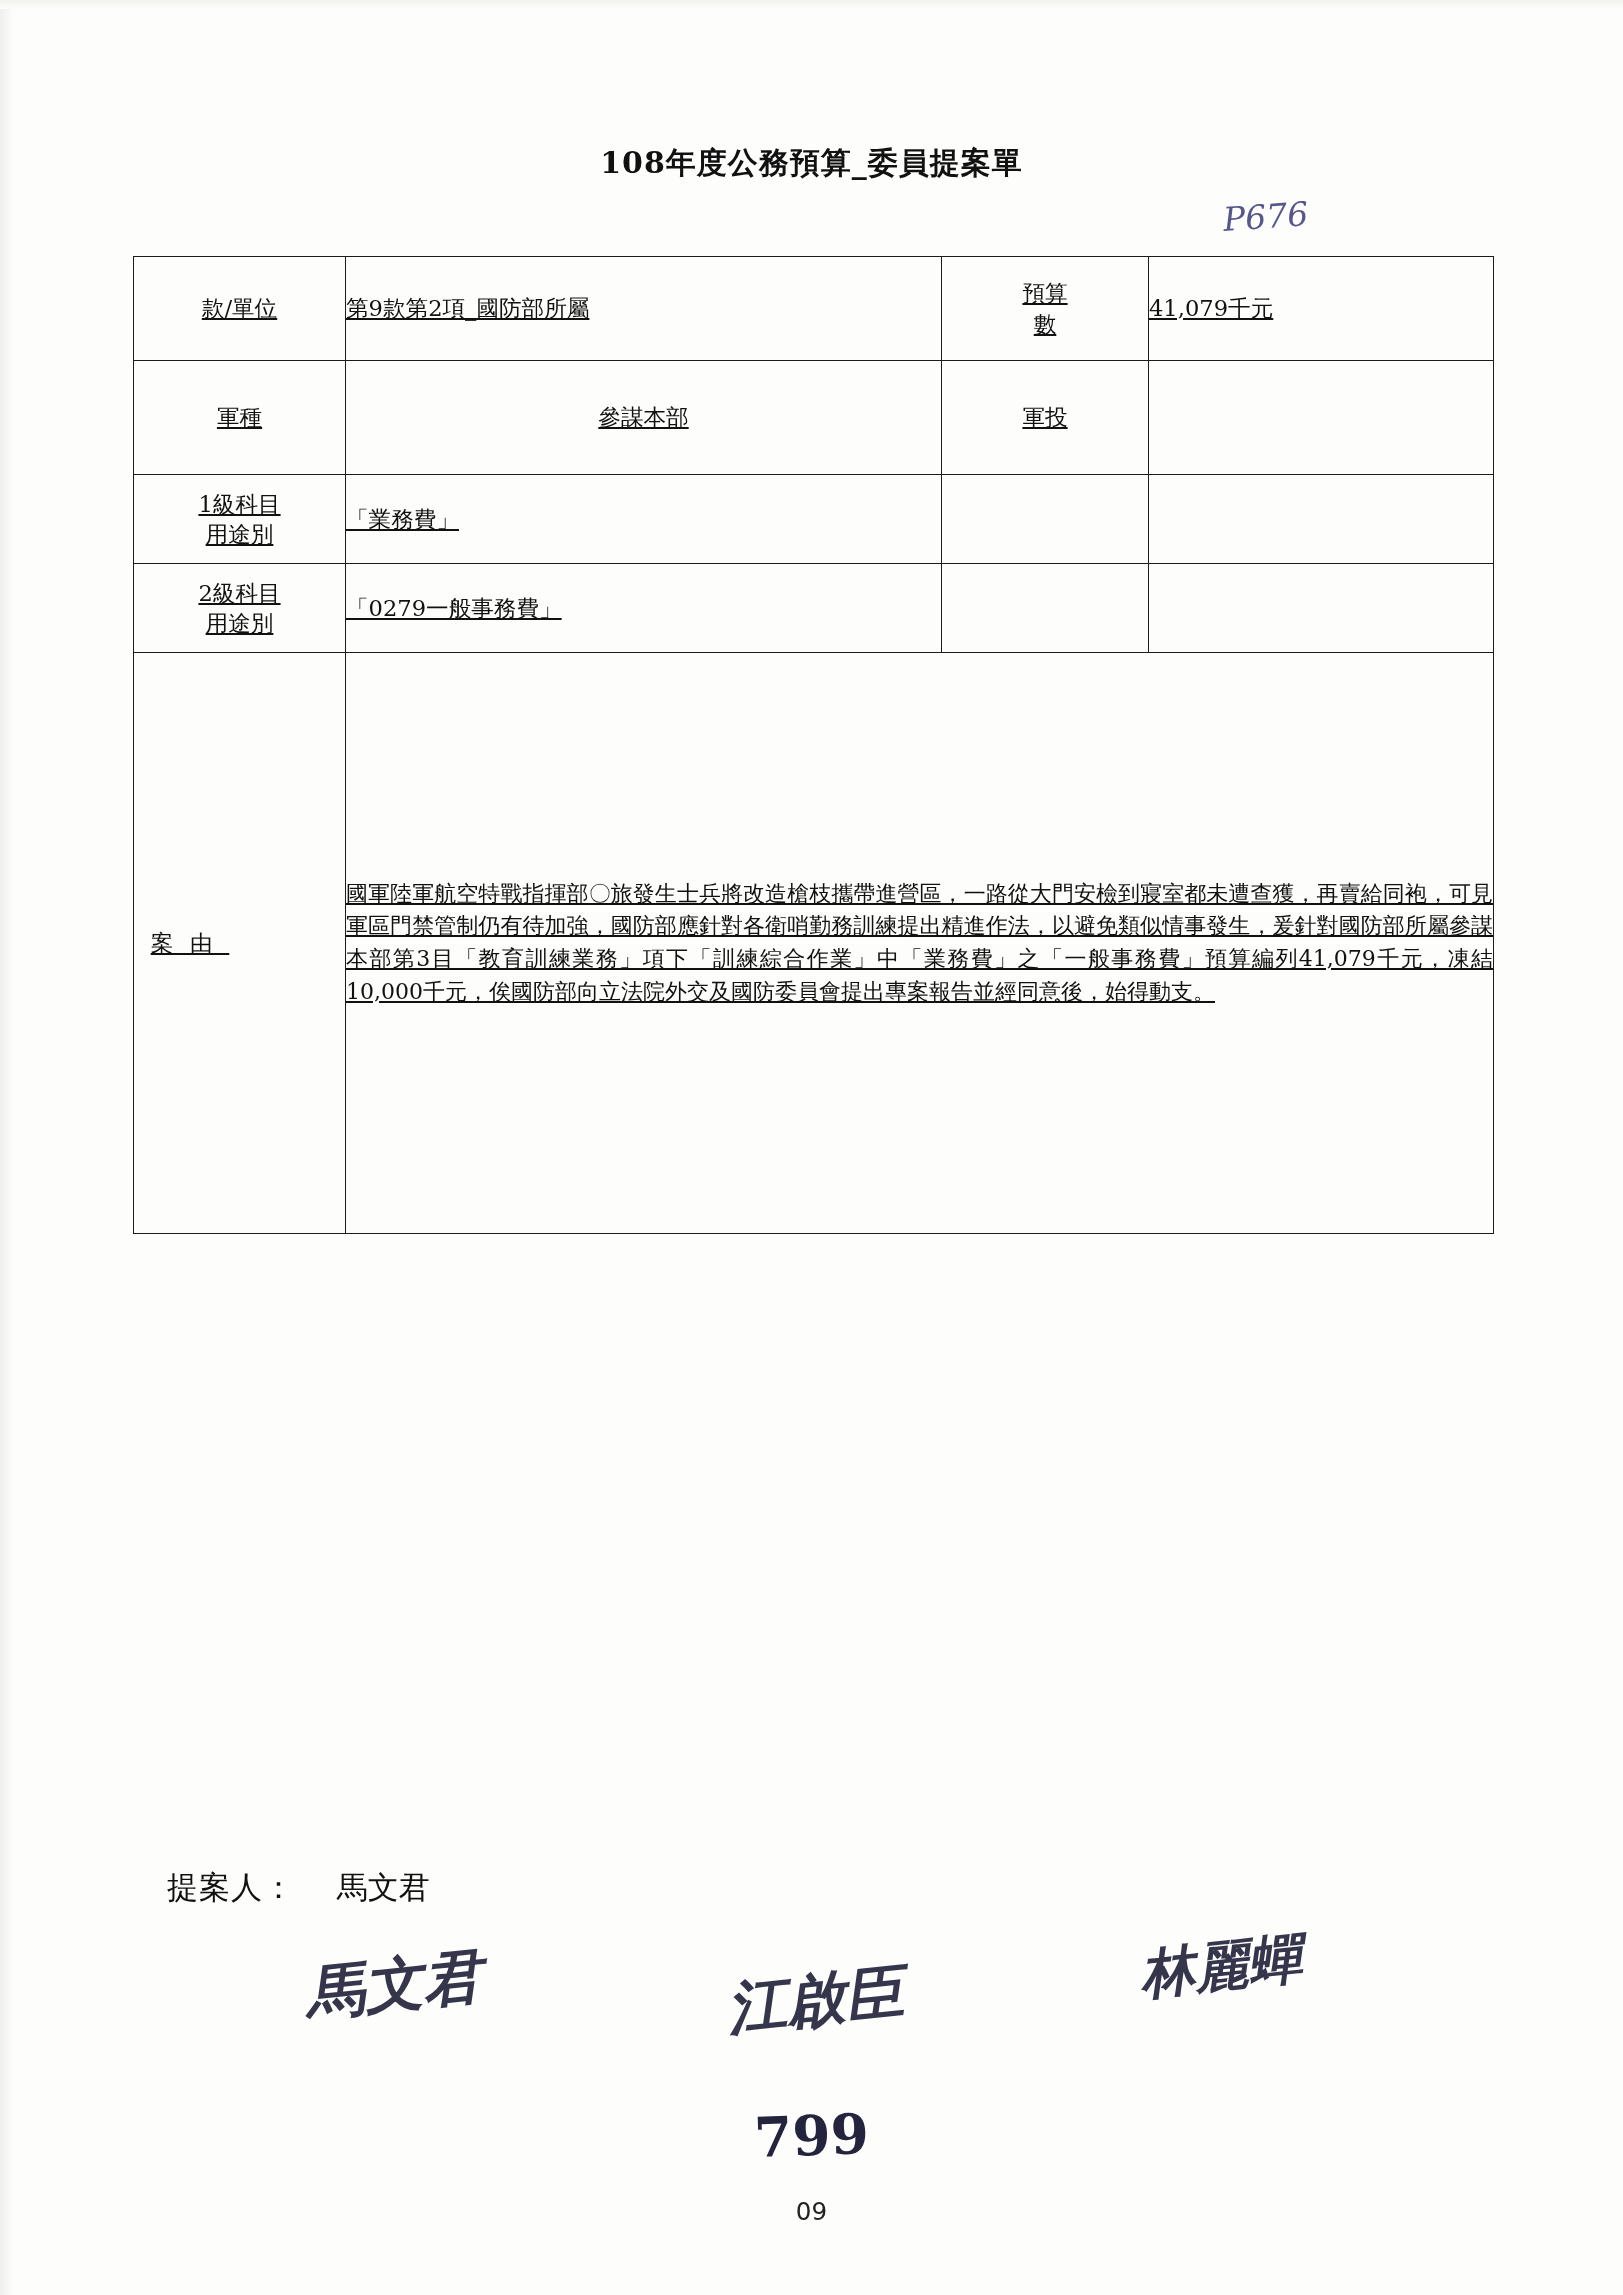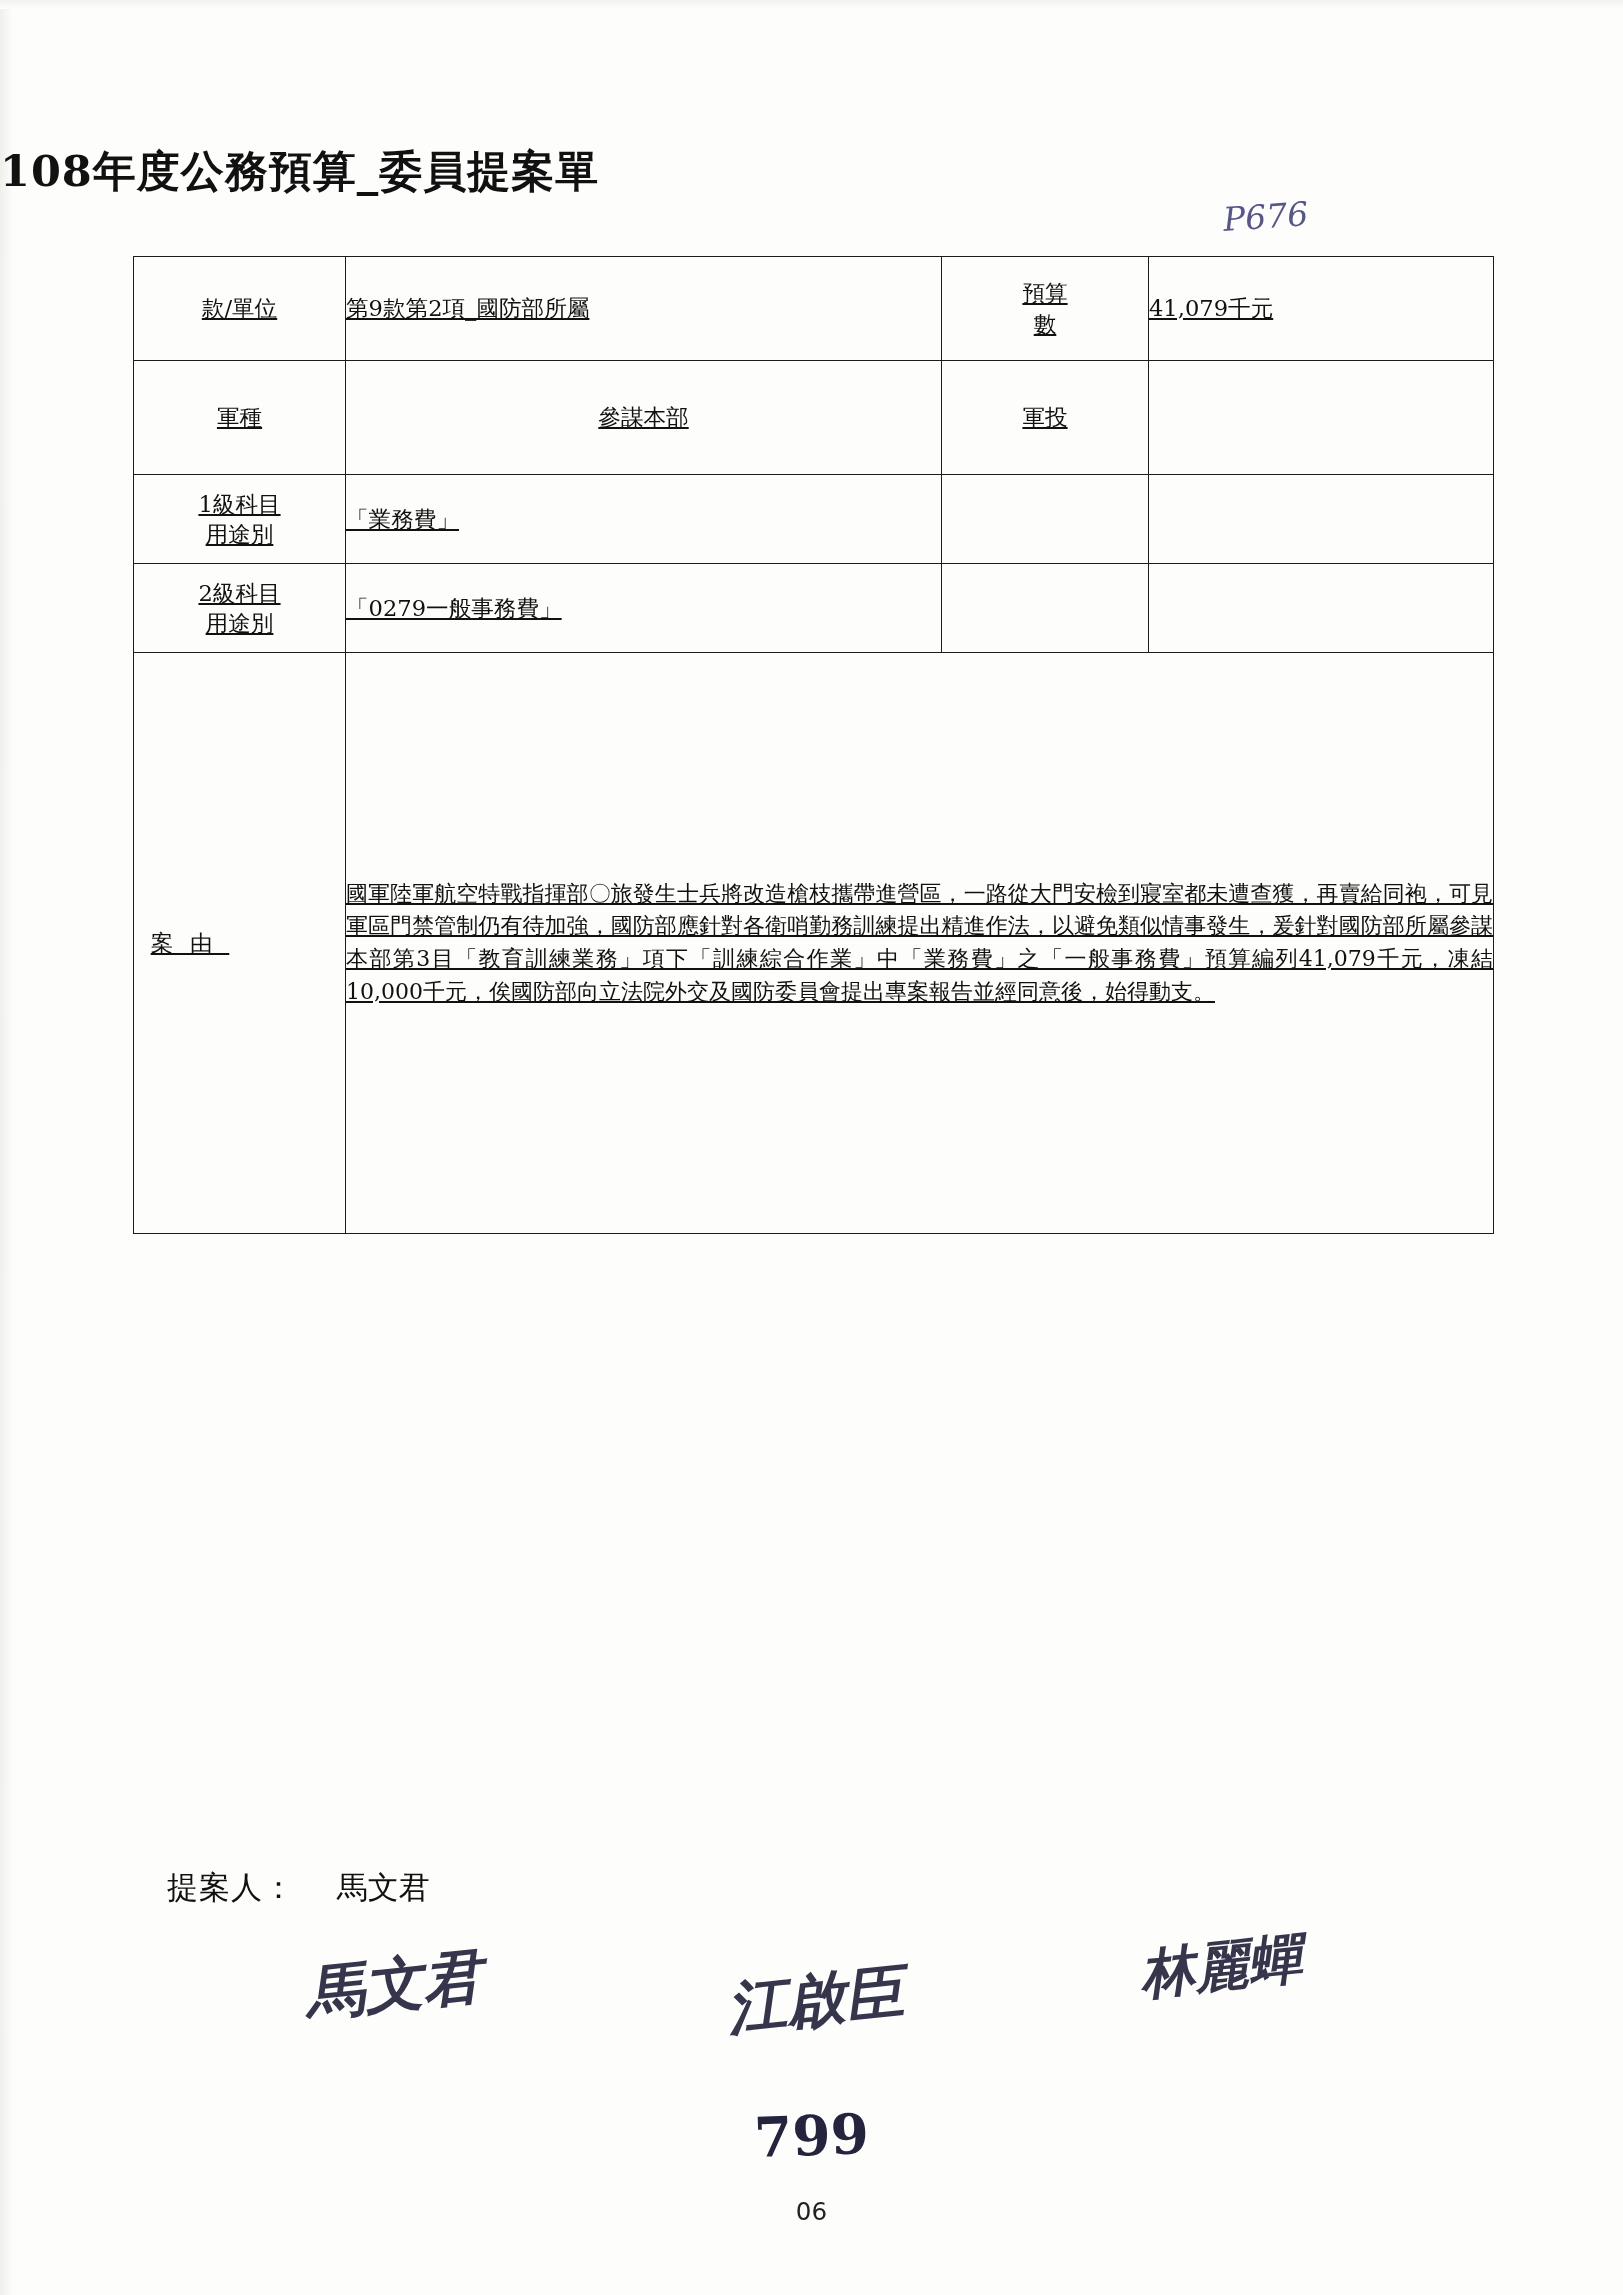"108年度公務預算_委員提案單" .doc-title { font-size: 43px -> 30px; text-align: left -> center }
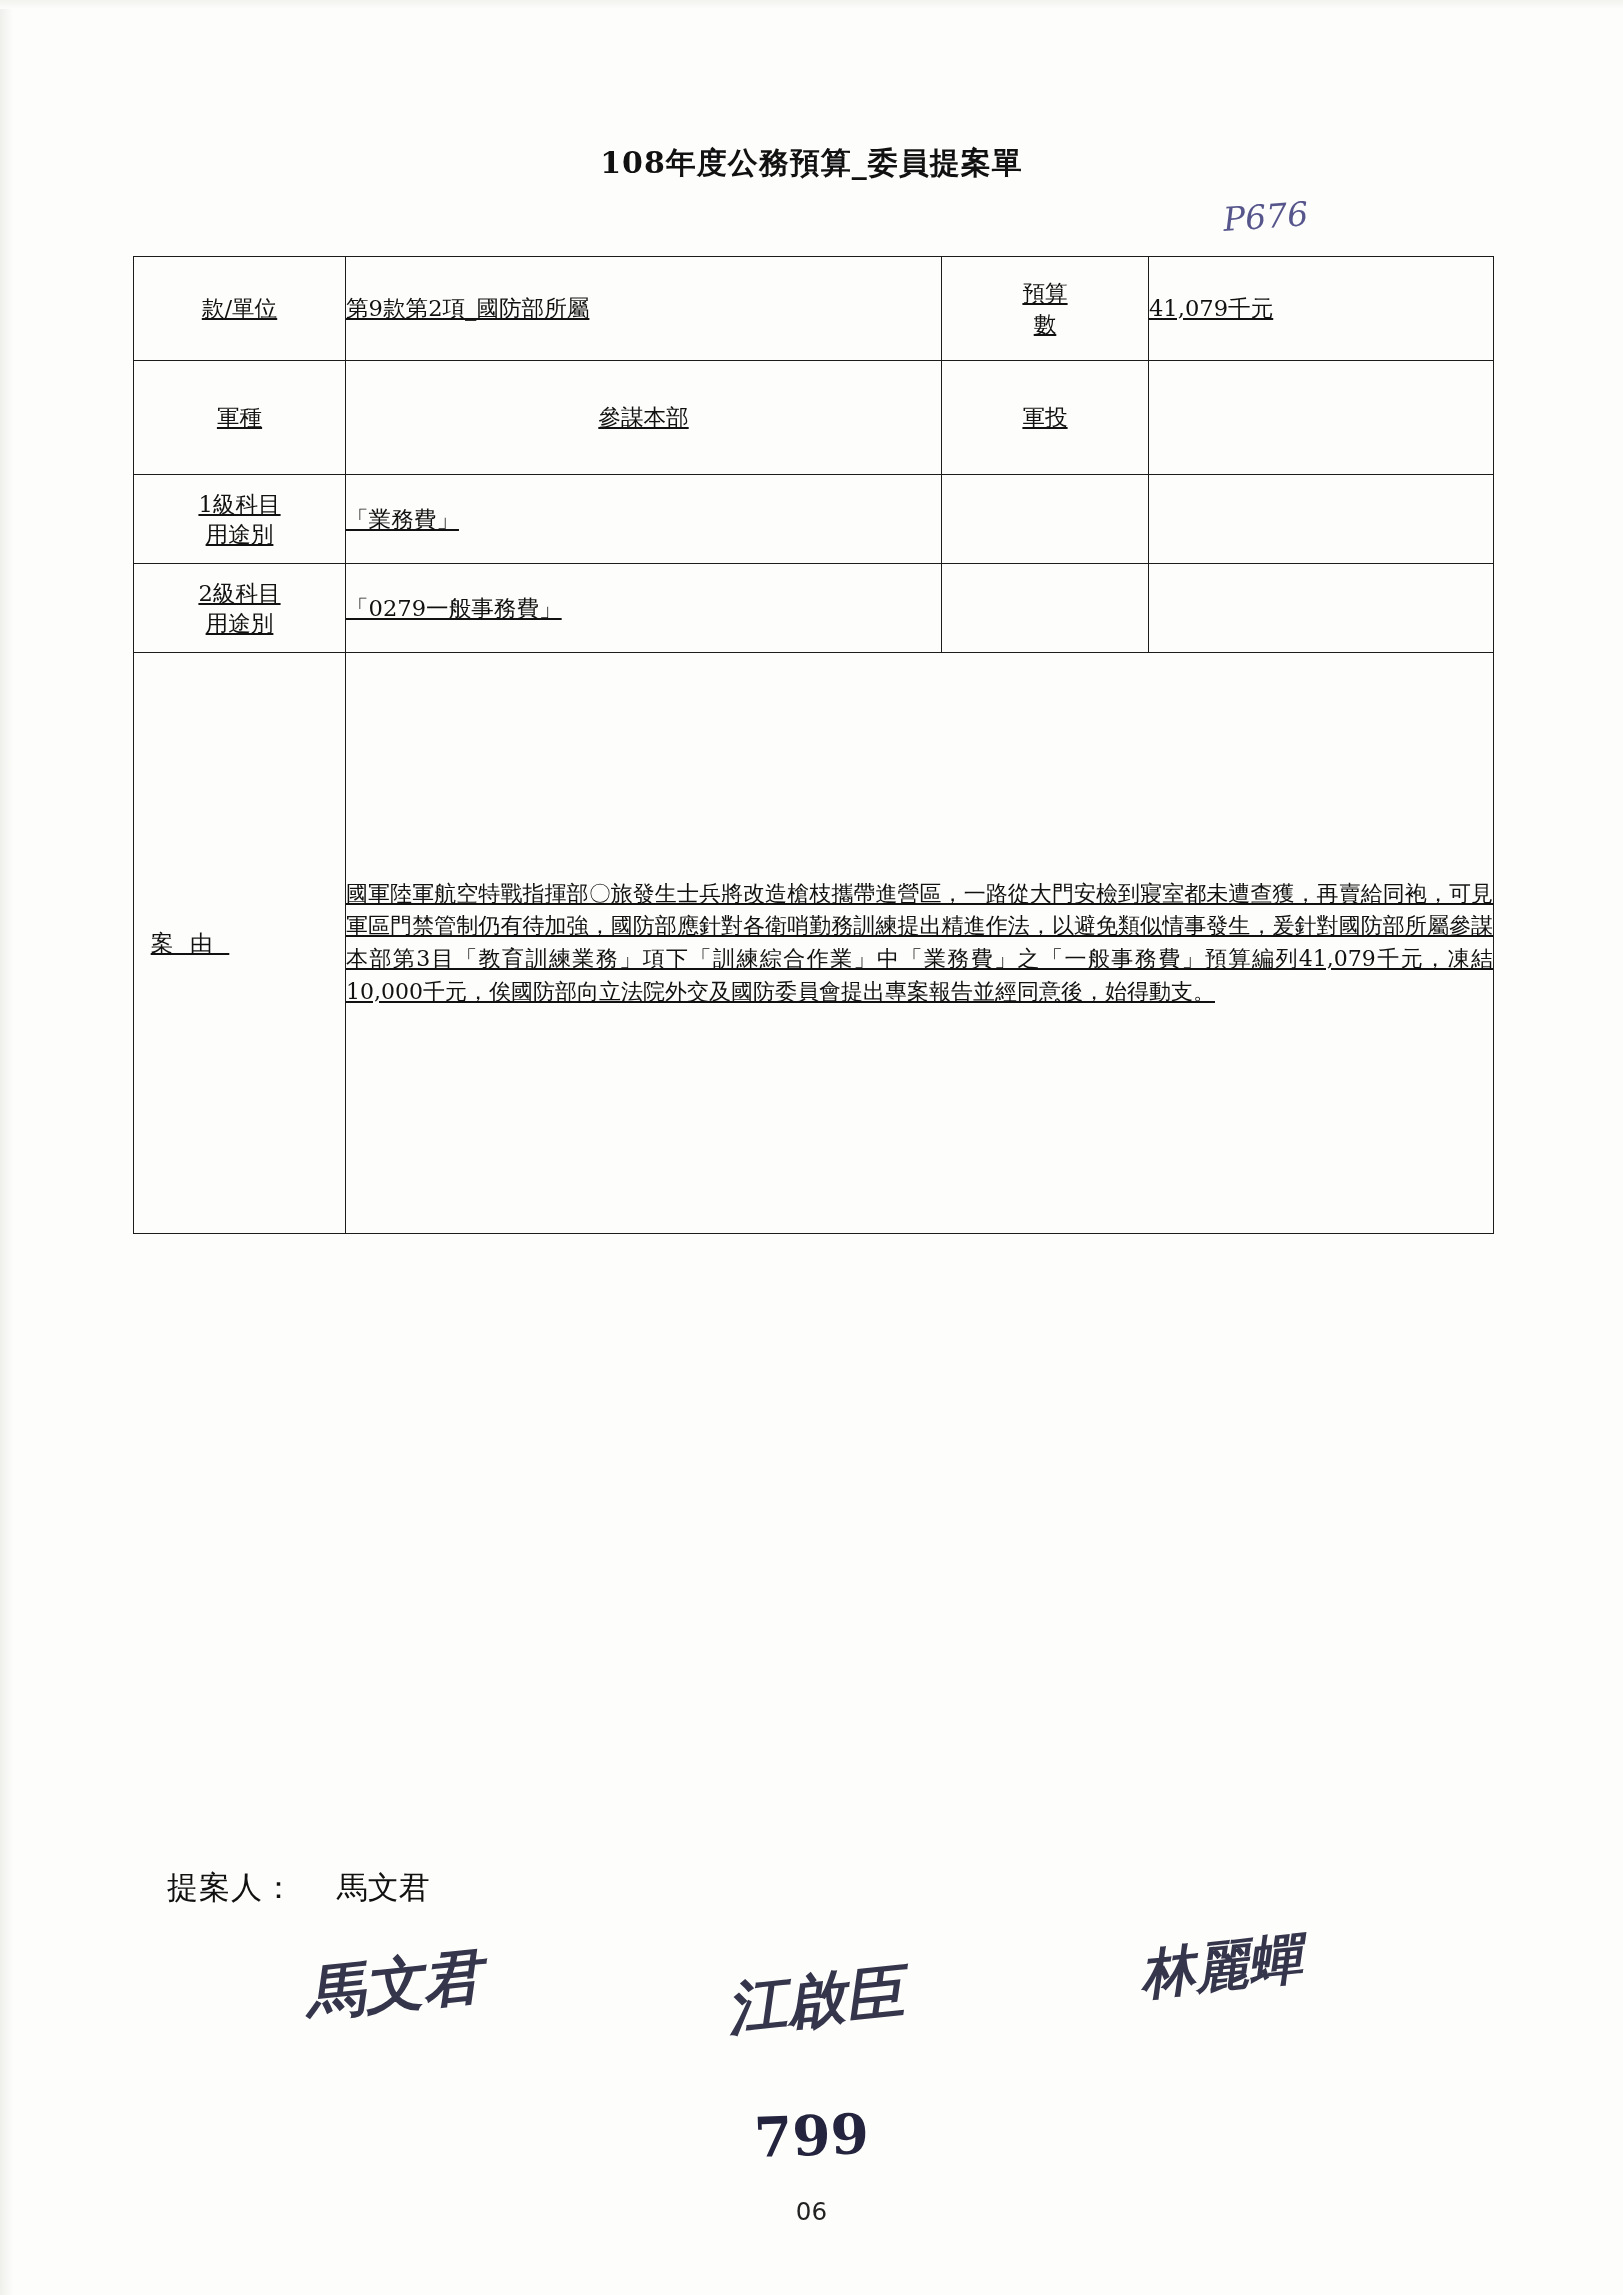"06" div.page-num { text: 06 -> 09 }
